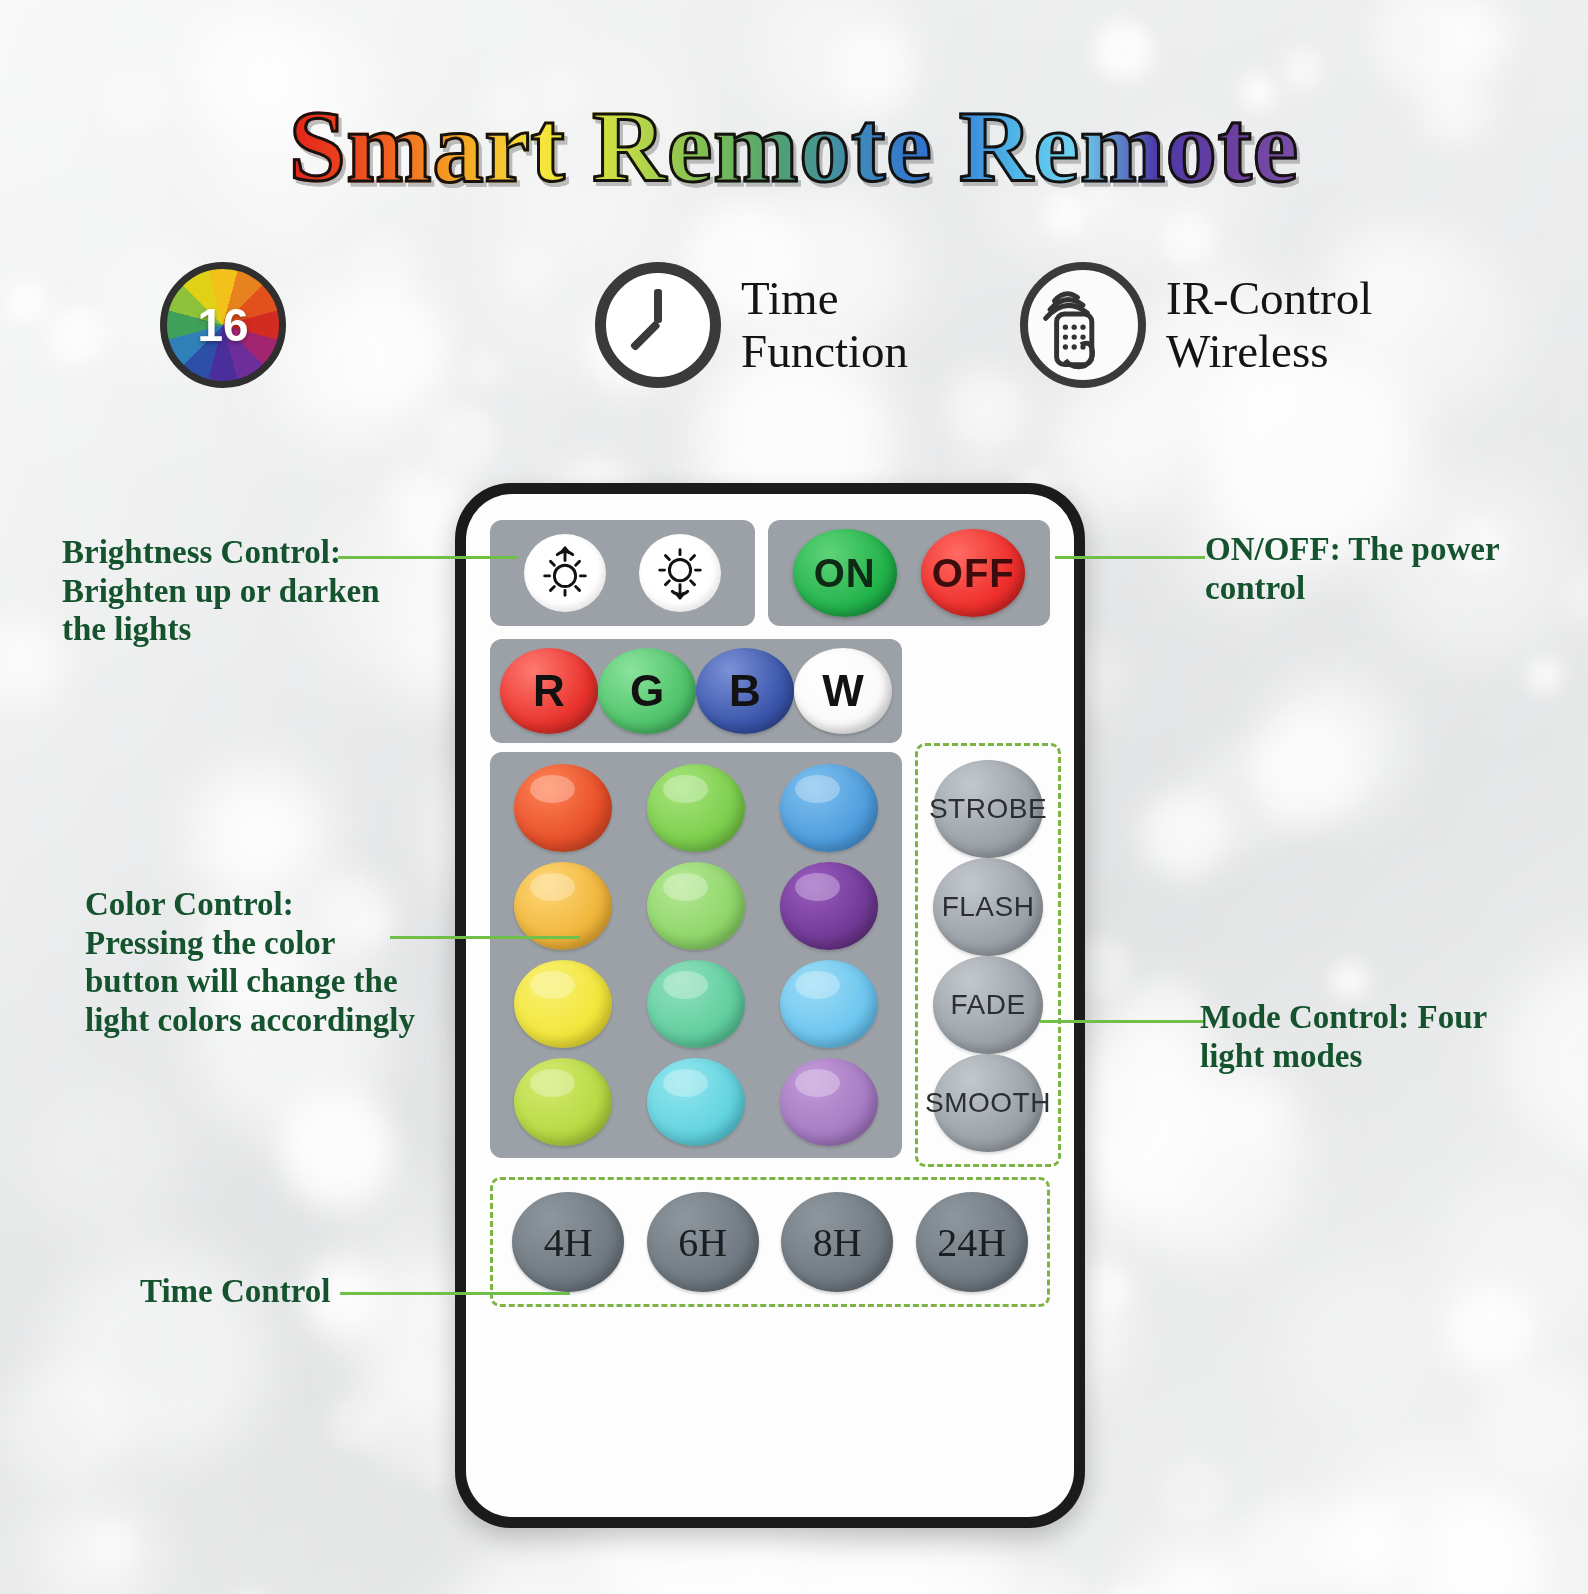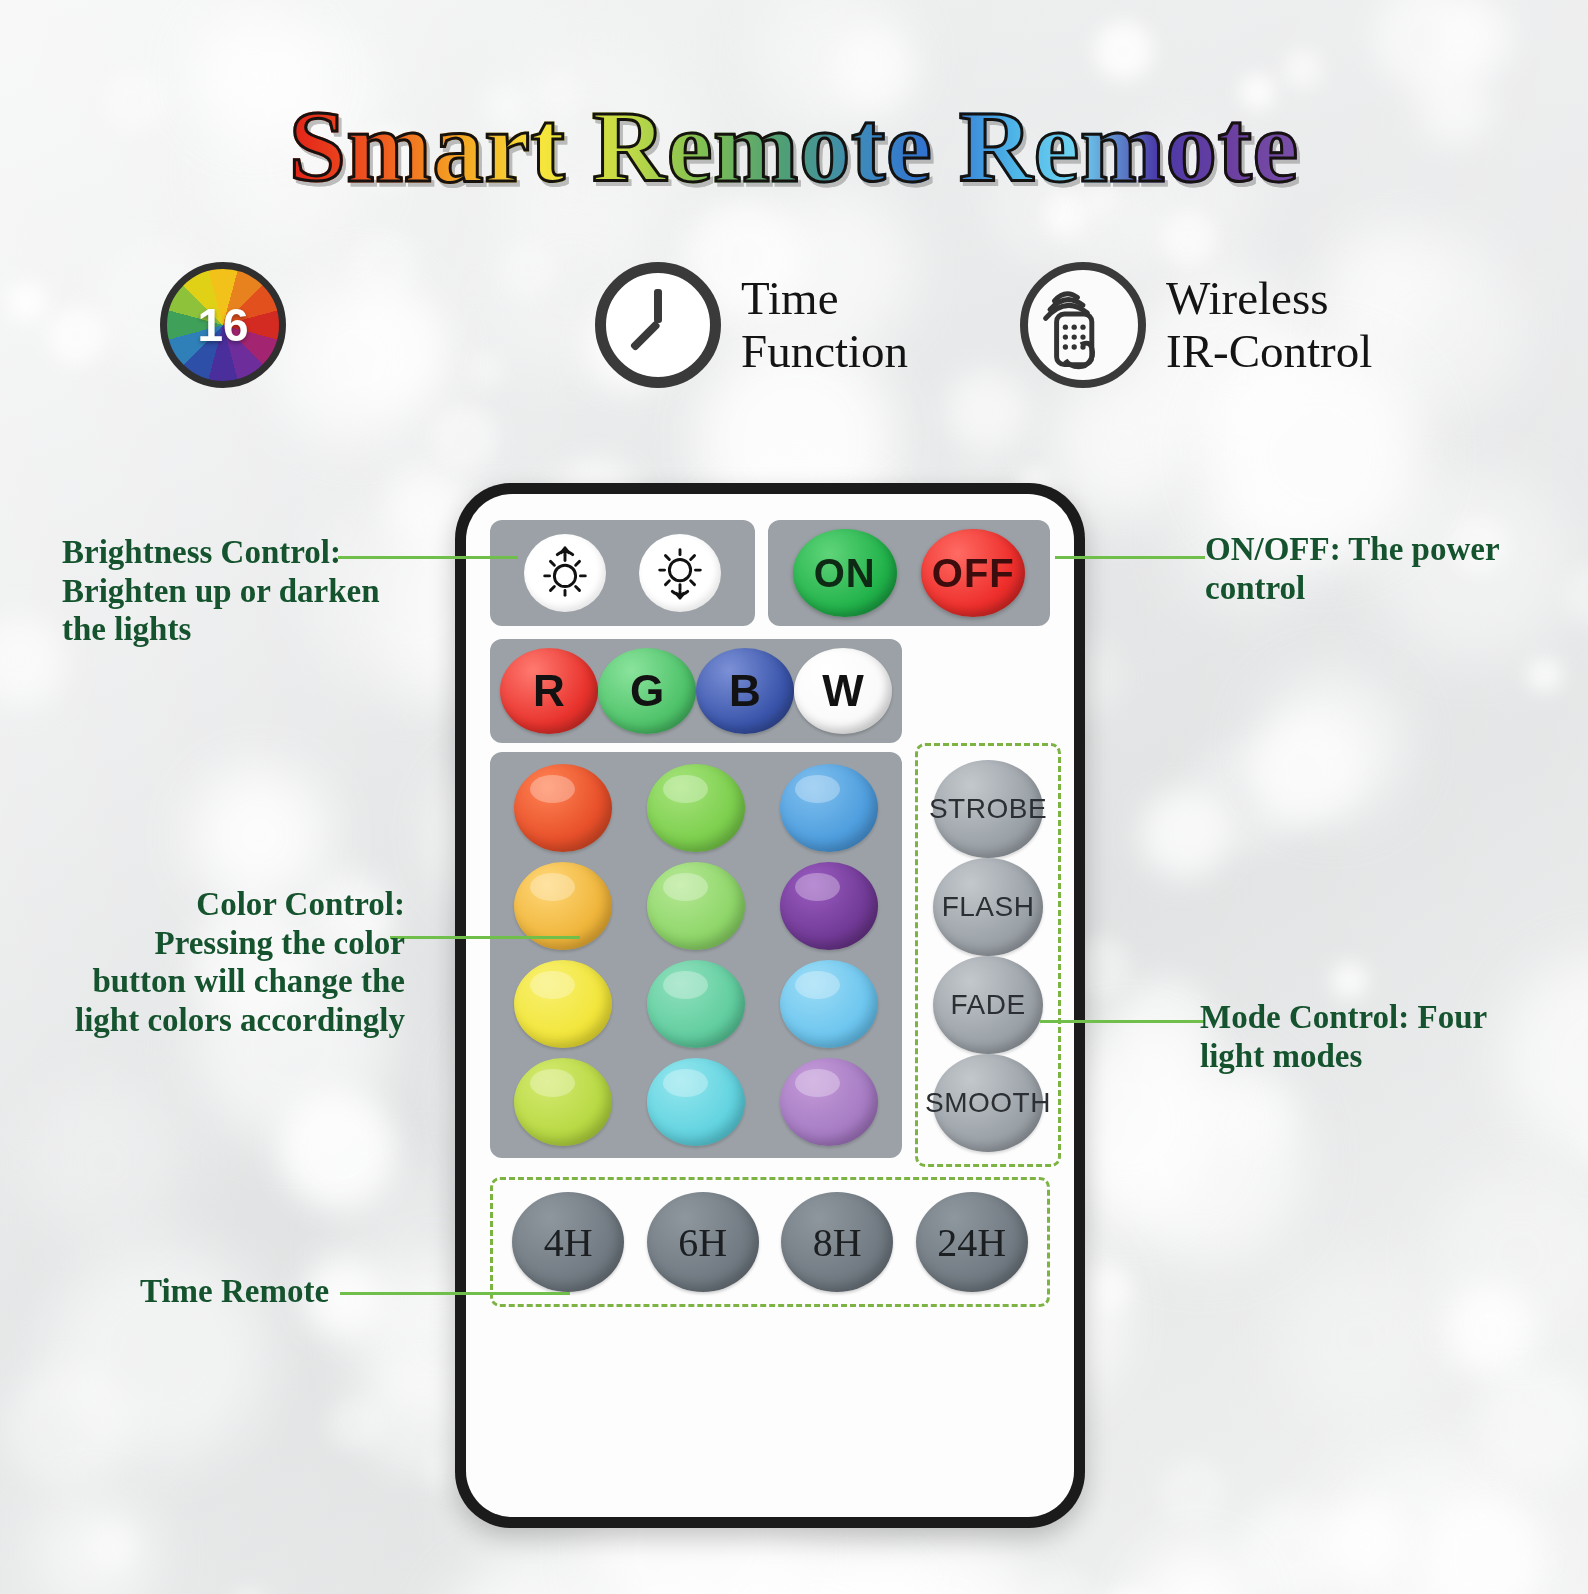"Wireless" div { order: before "IR-Control" -> after "IR-Control" }
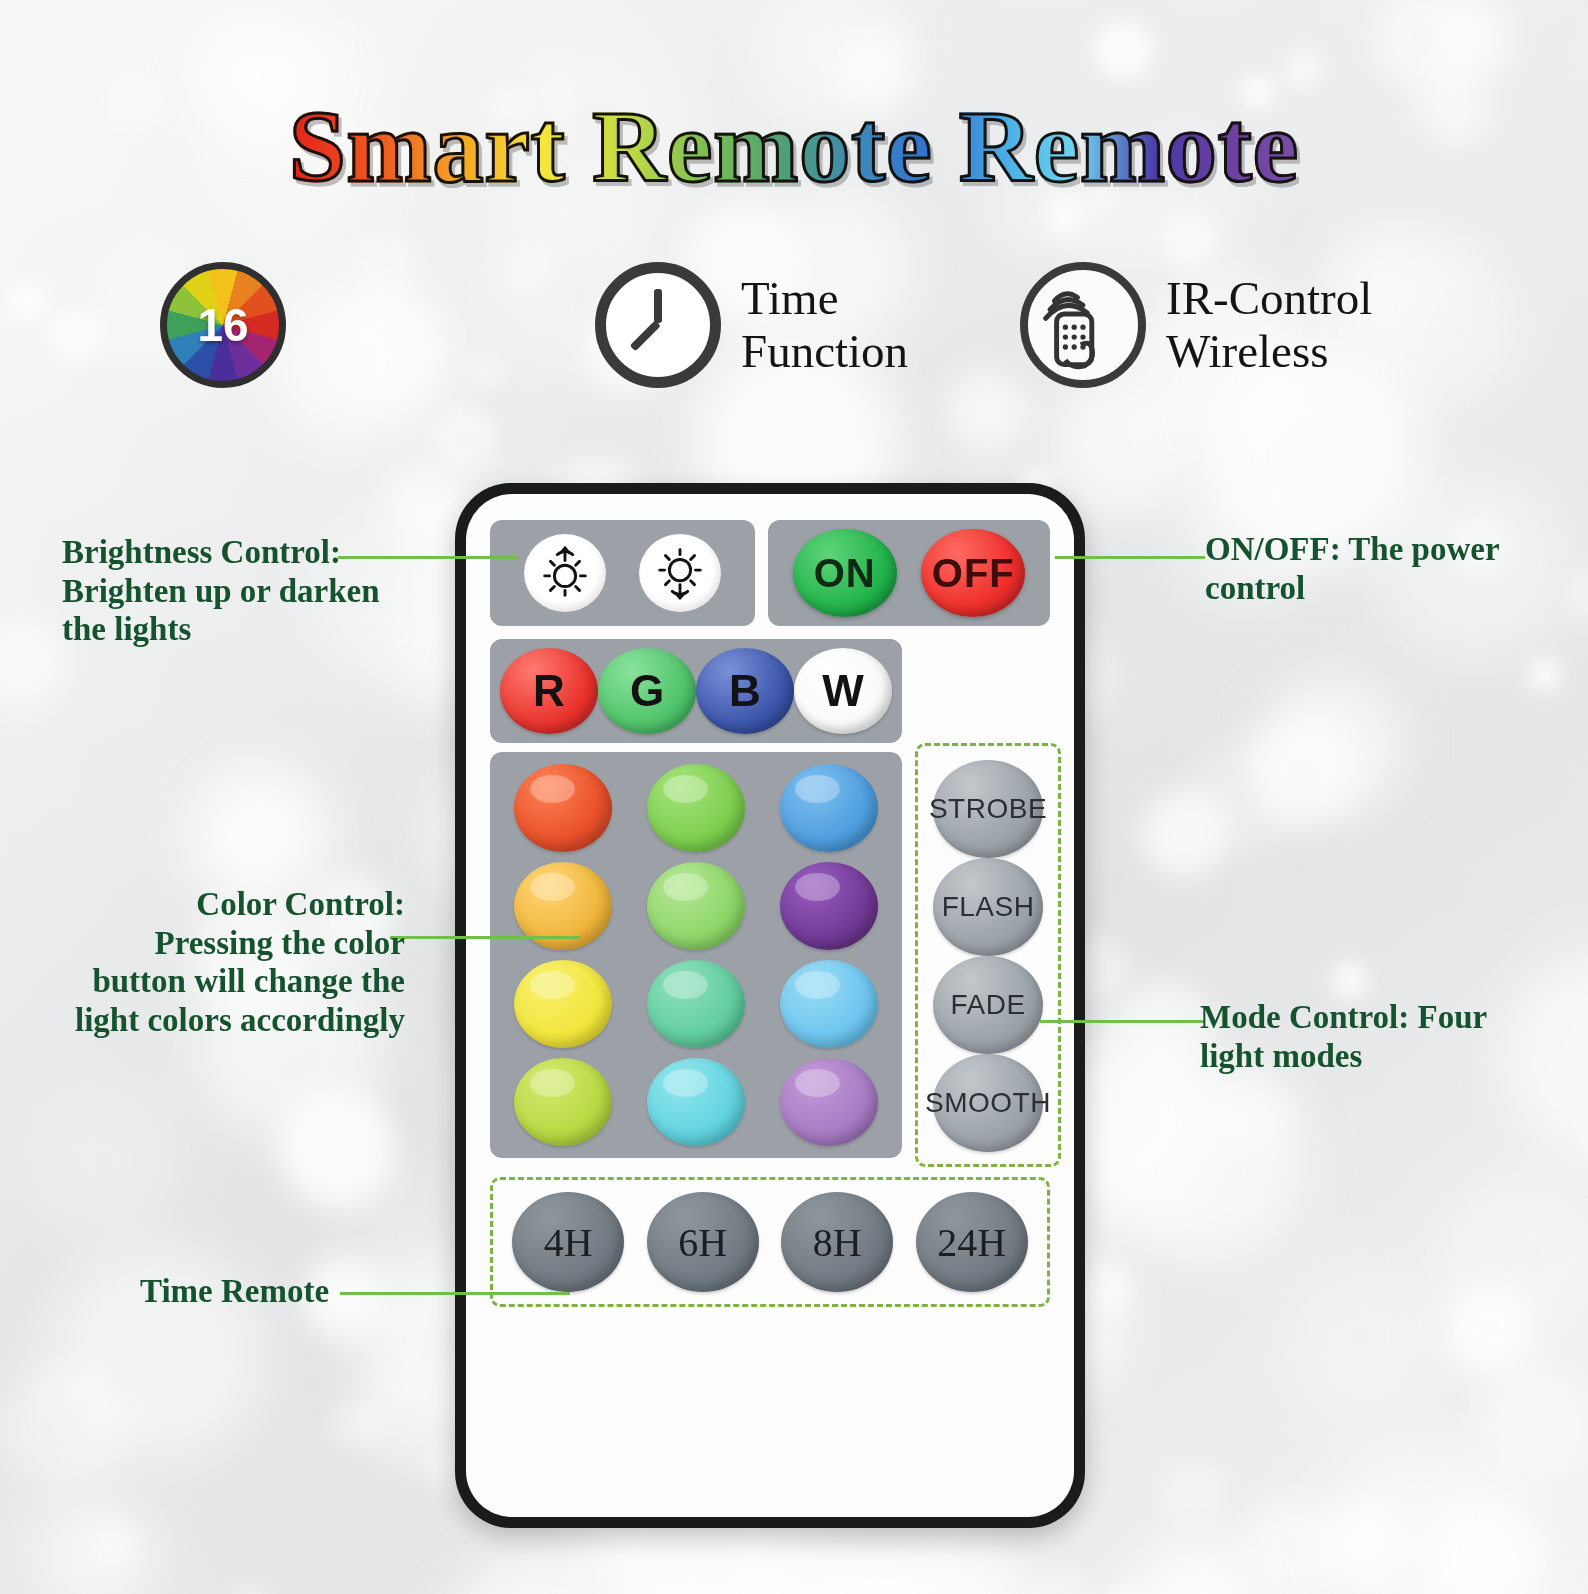"Color Control: Pressing the color" div.anno { left: 75px -> 85px; text-align: right -> none }
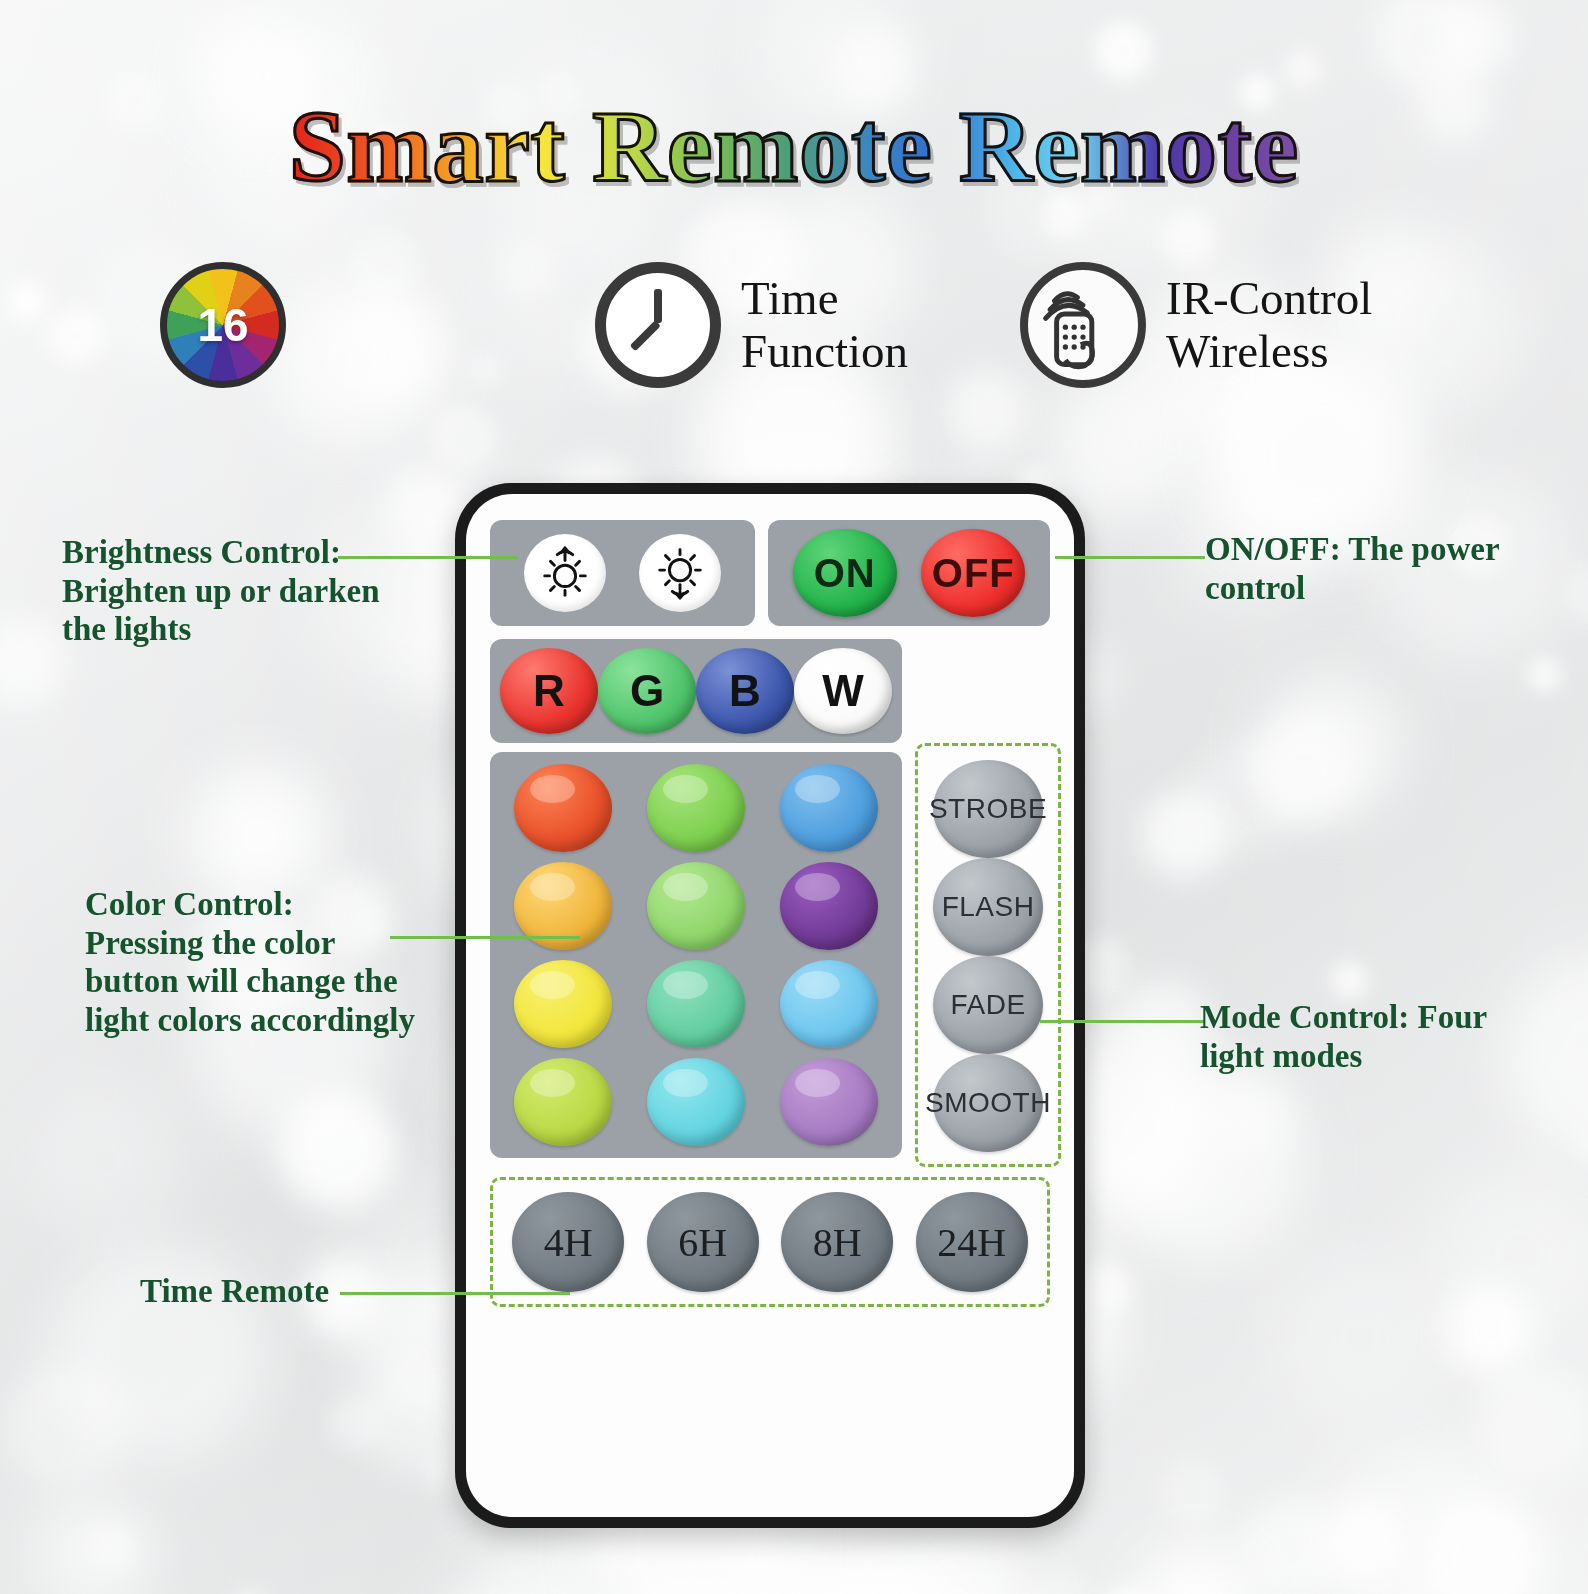"Time Remote" div.anno { text: Remote -> Control }
